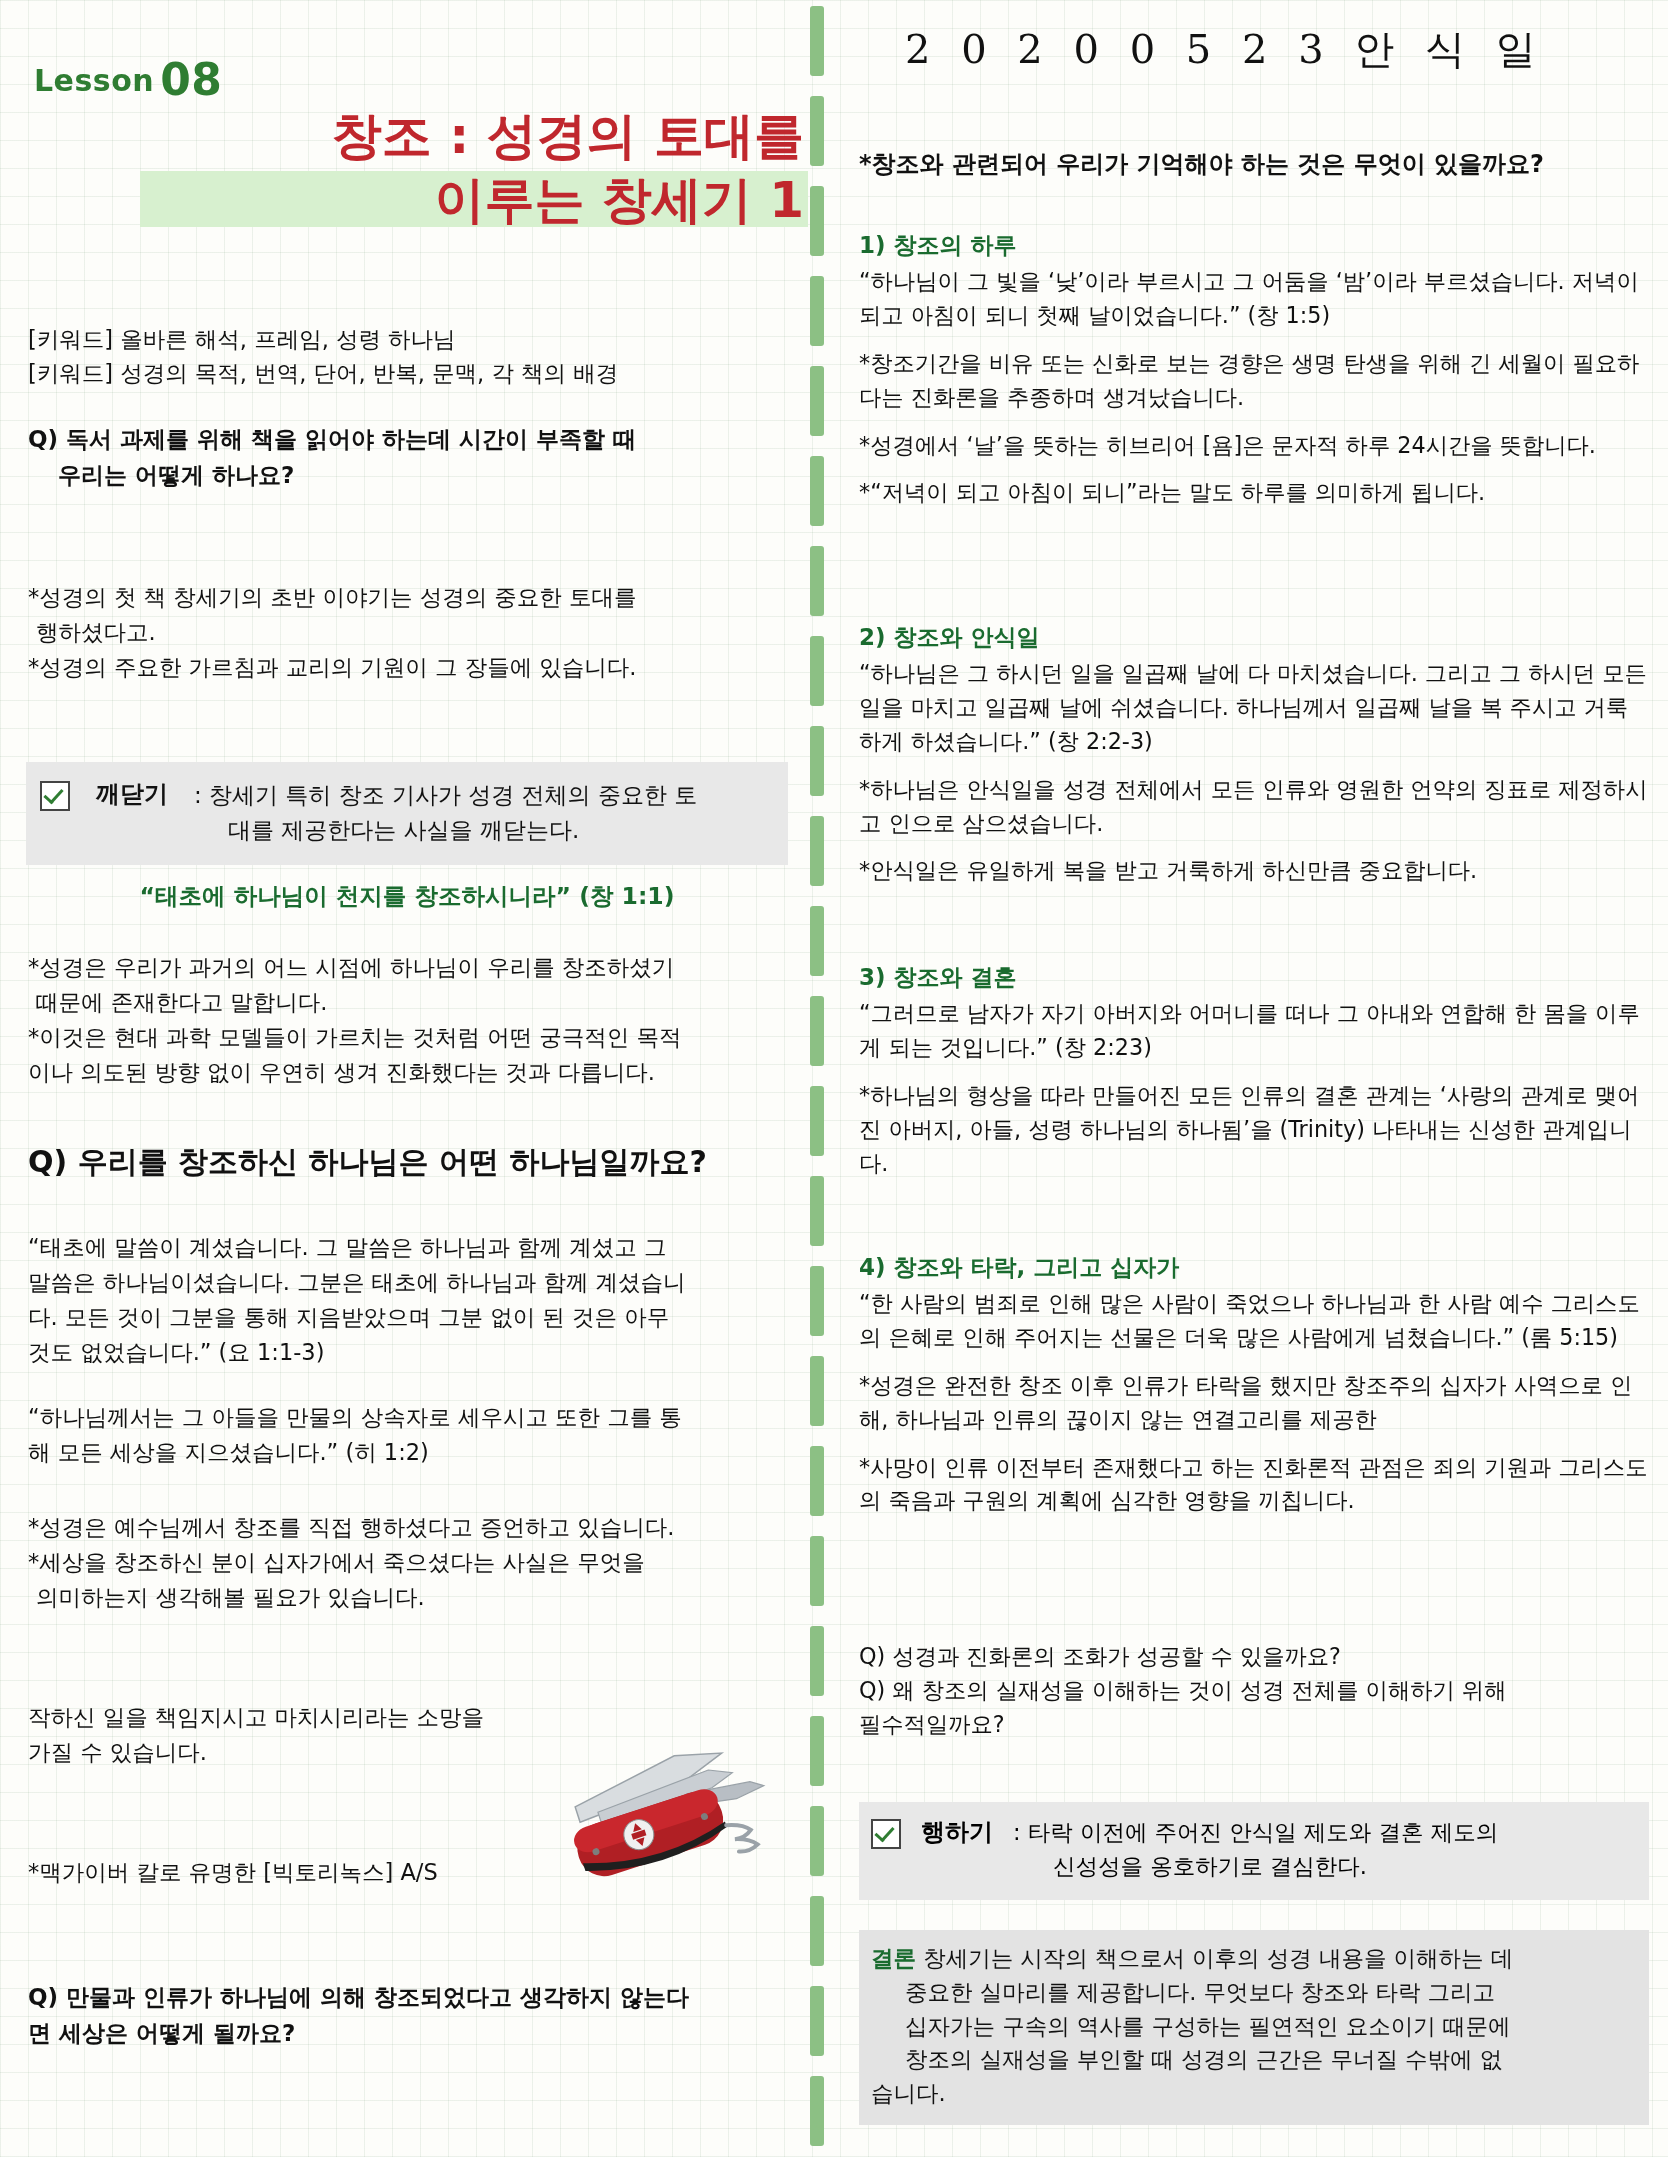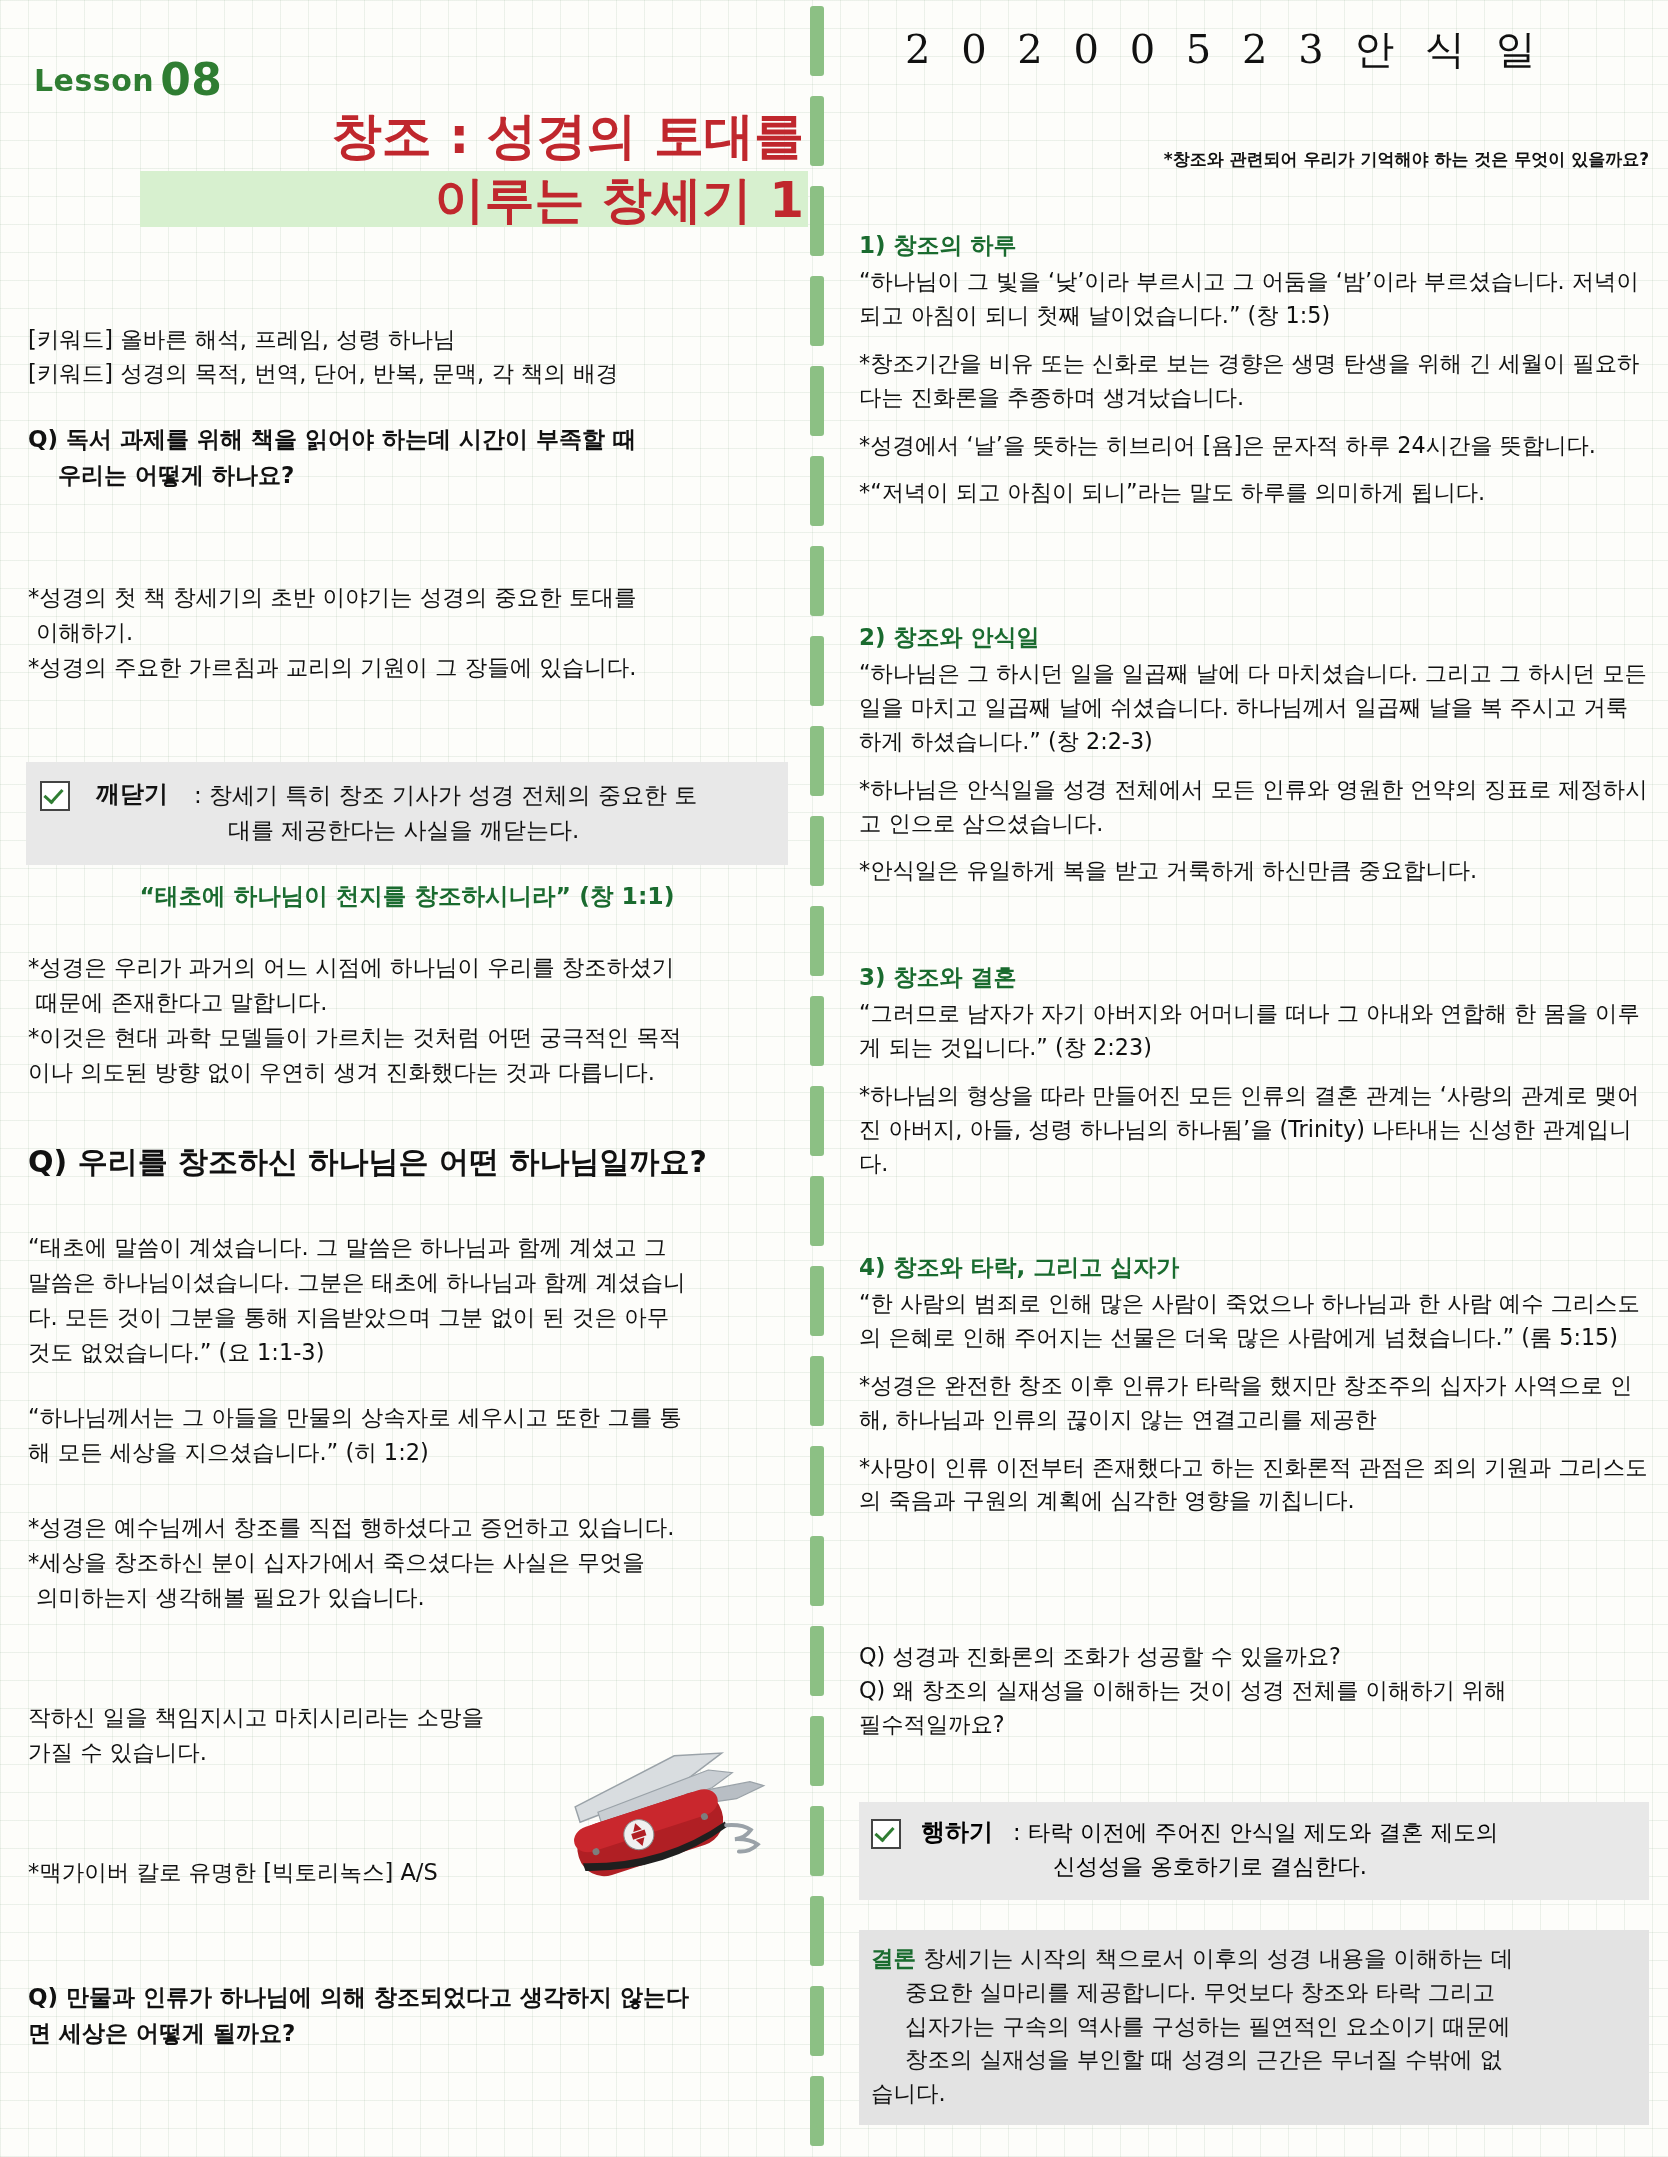"*창조와 관련되어 우리가 기억해야 하는" .r-q-top { font-size: 17px -> 24px; text-align: right -> none }
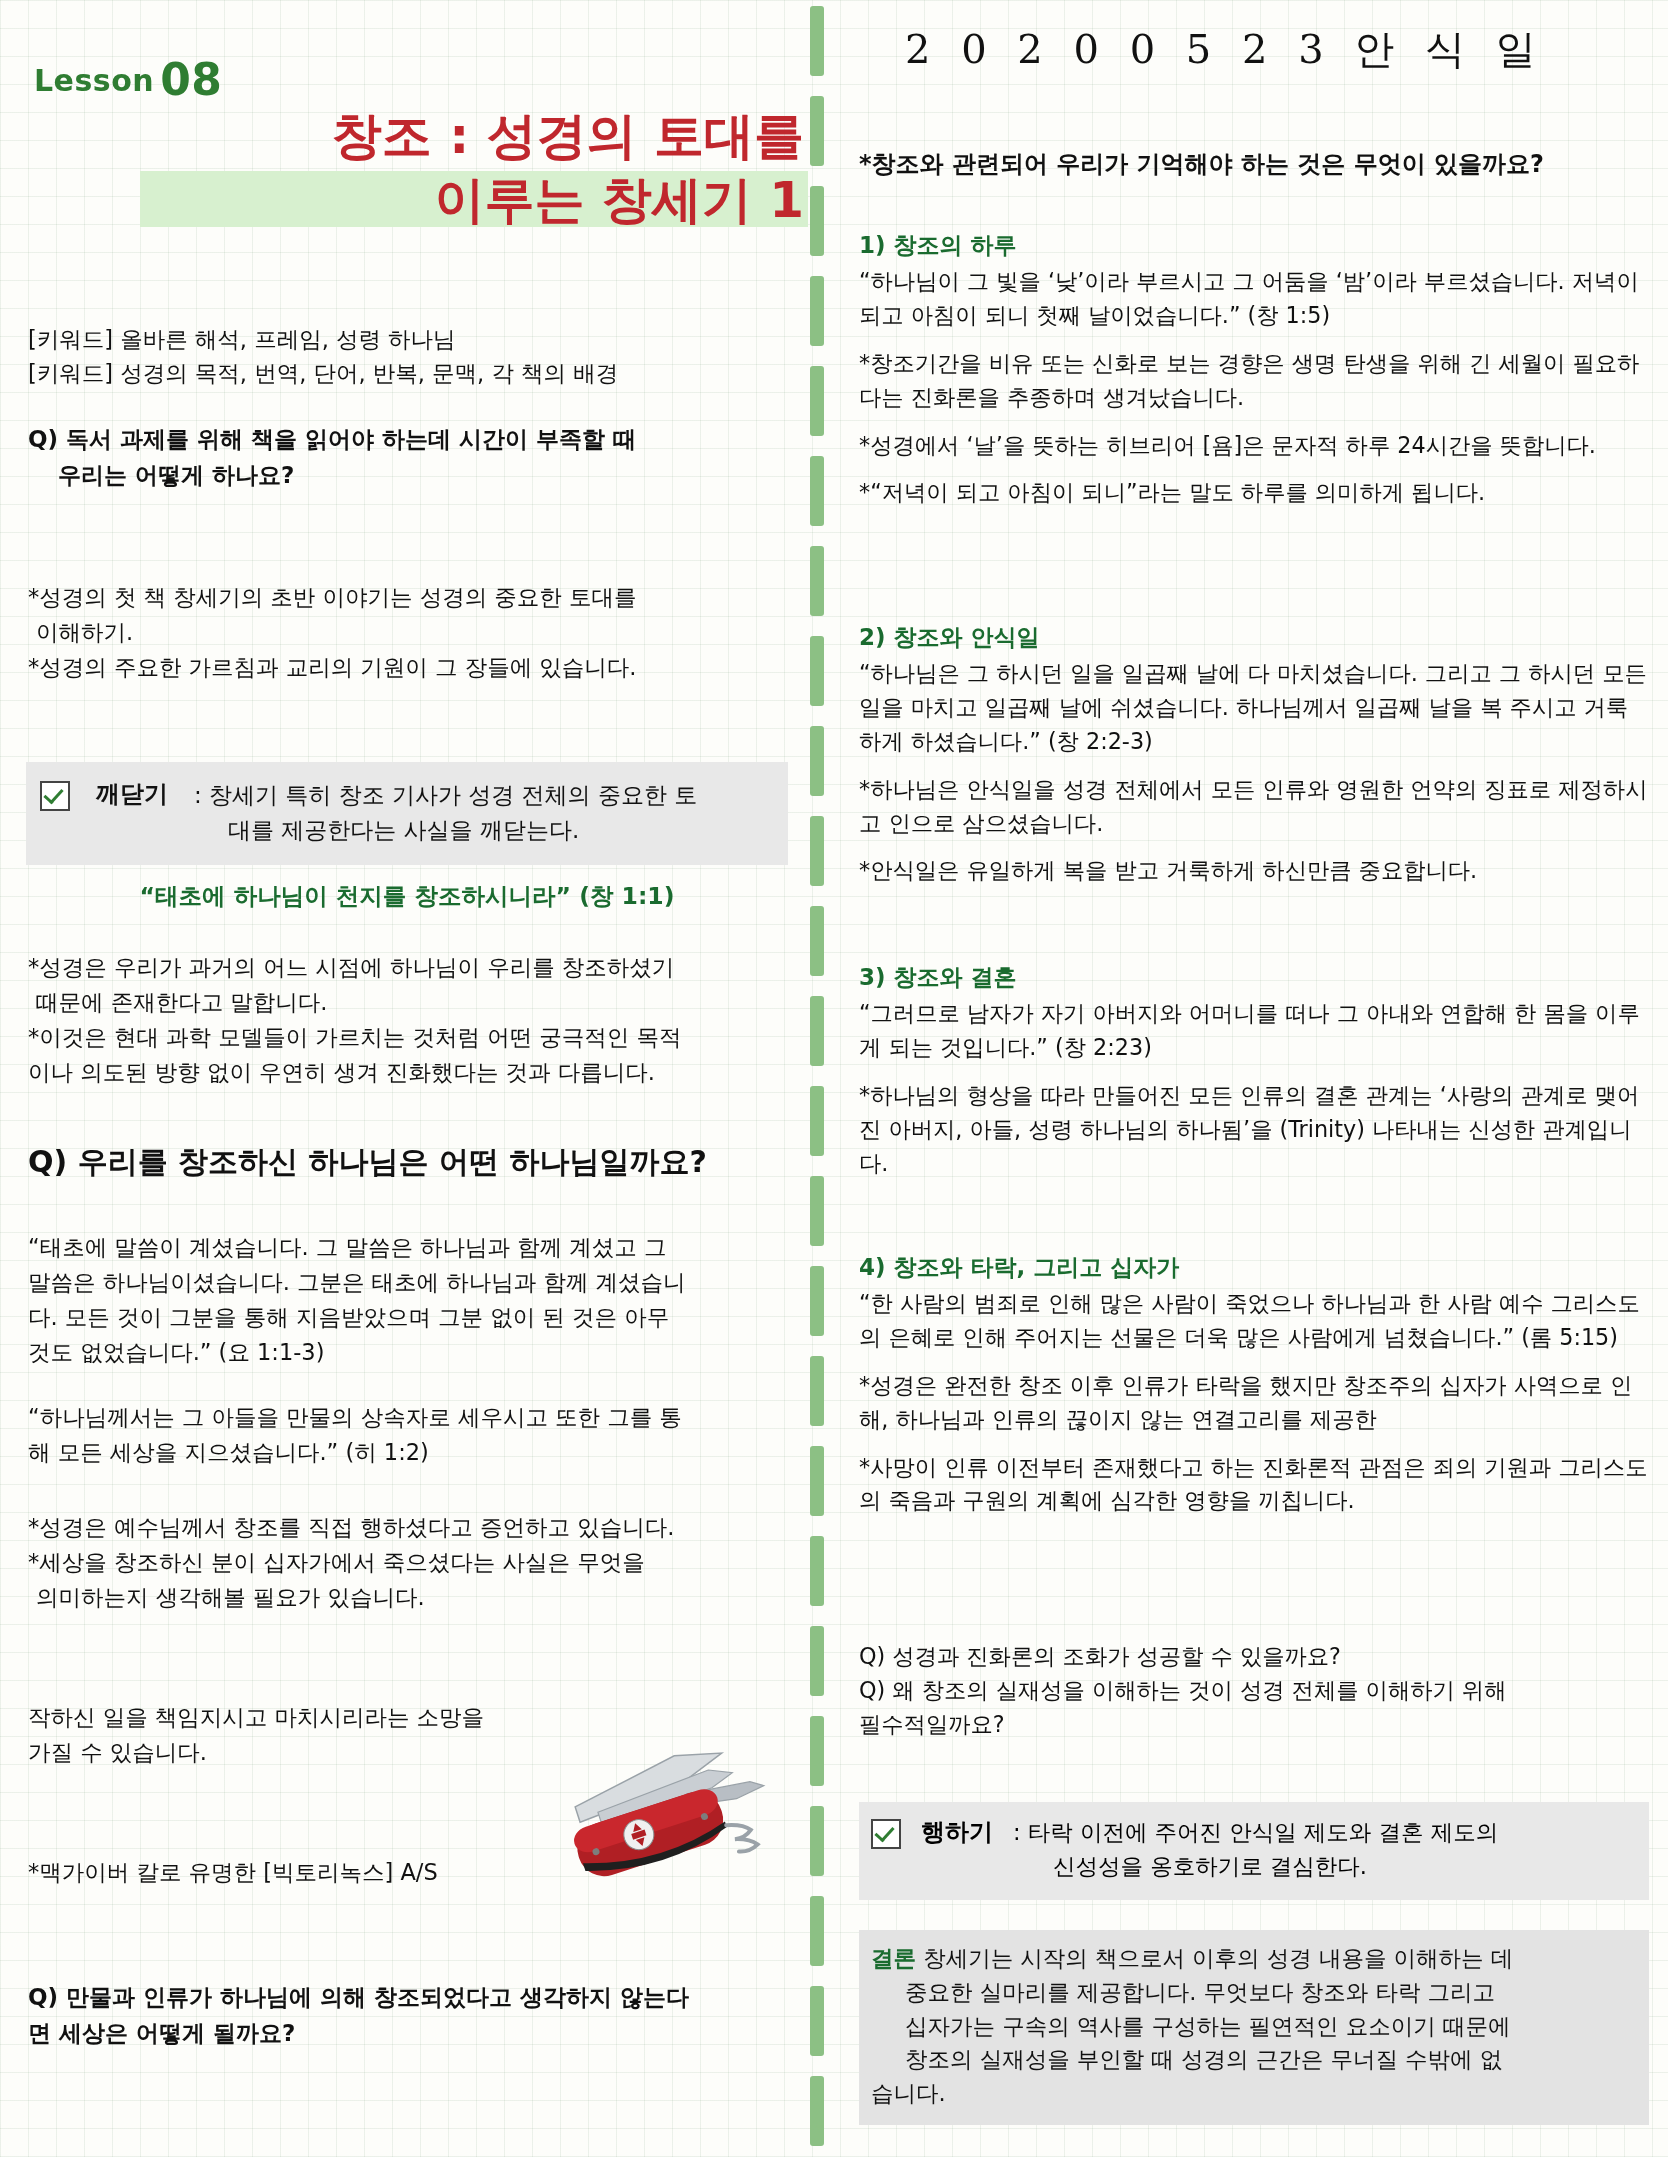"이해하기." div { text: 이해하기 -> 행하셨다고 }
